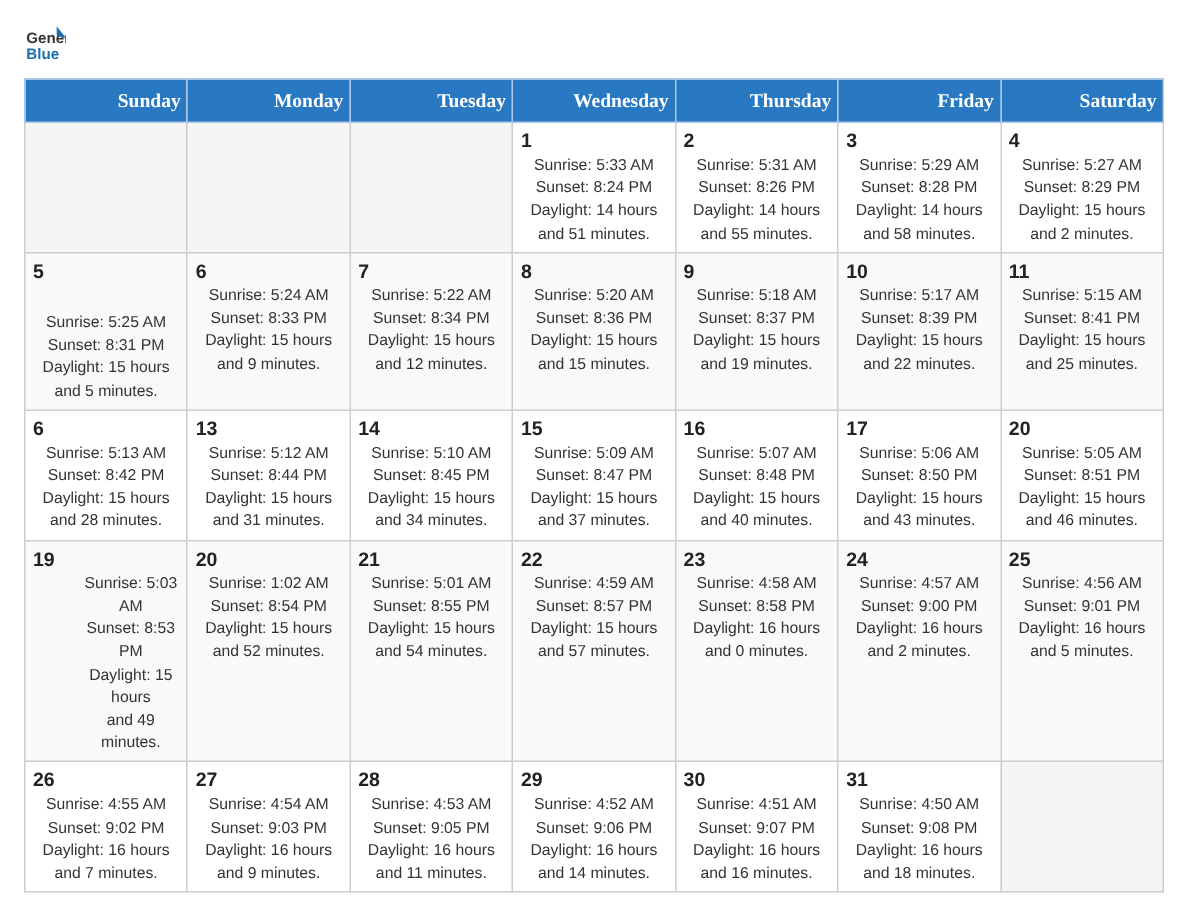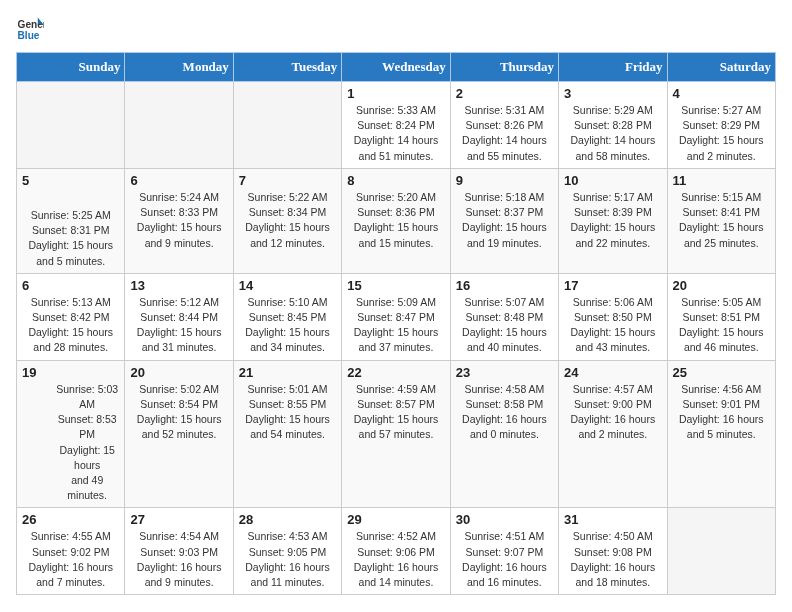"Sunrise: 5:02 AM" div.day-info { text: 5:02 -> 1:02 }
